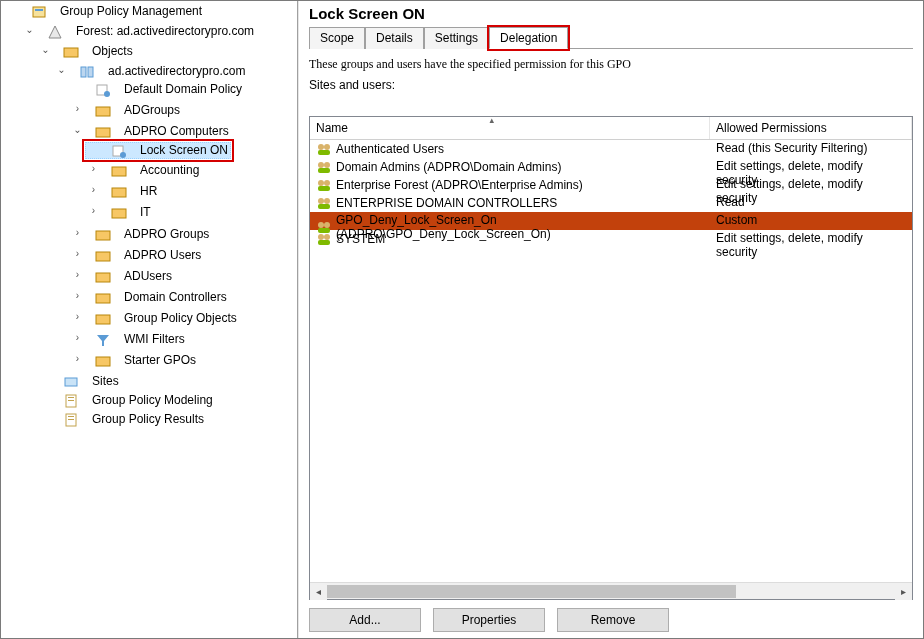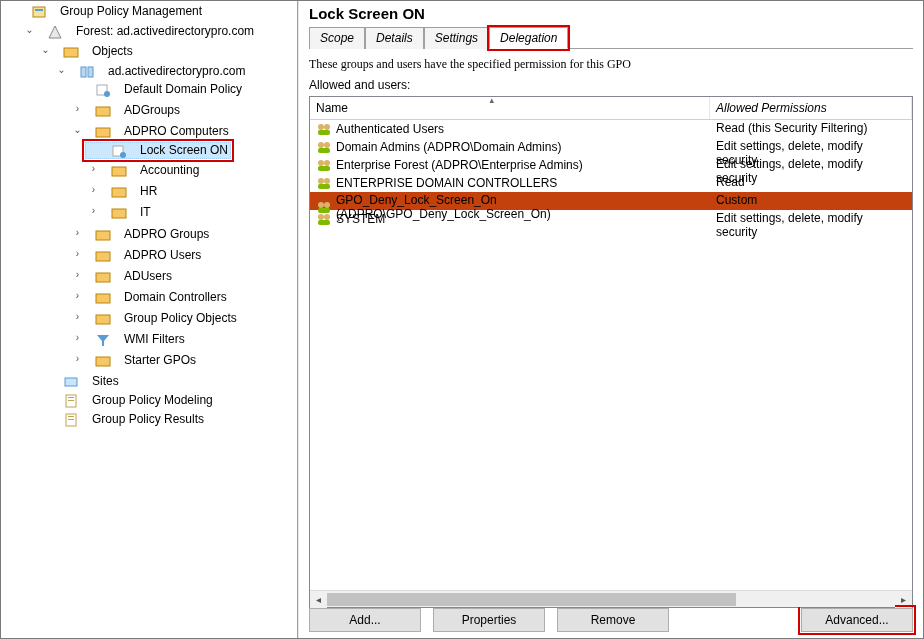"Scope" .tabs { font-style: italic -> none }
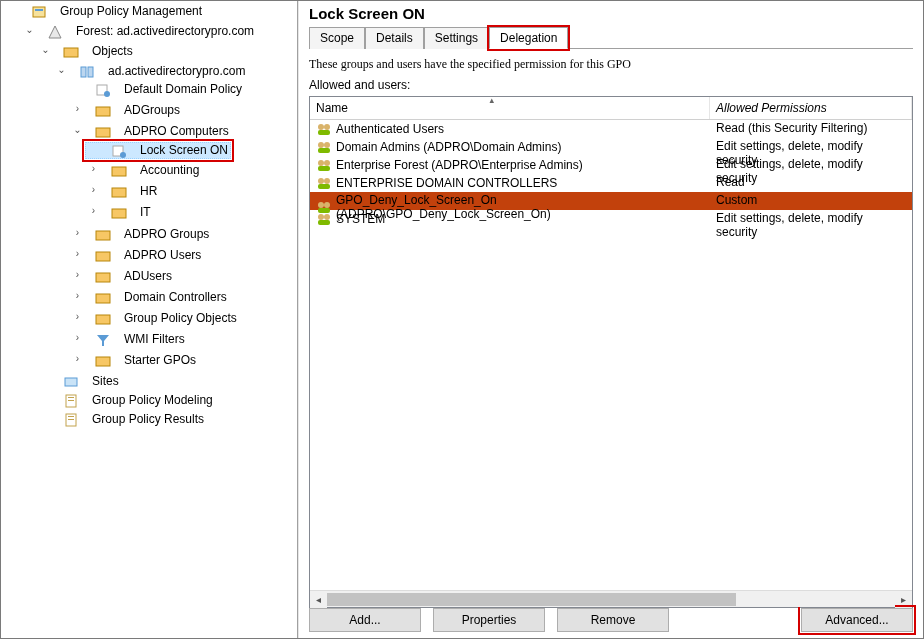"Allowed and users:" div.sublabel { text: Allowed -> Sites }
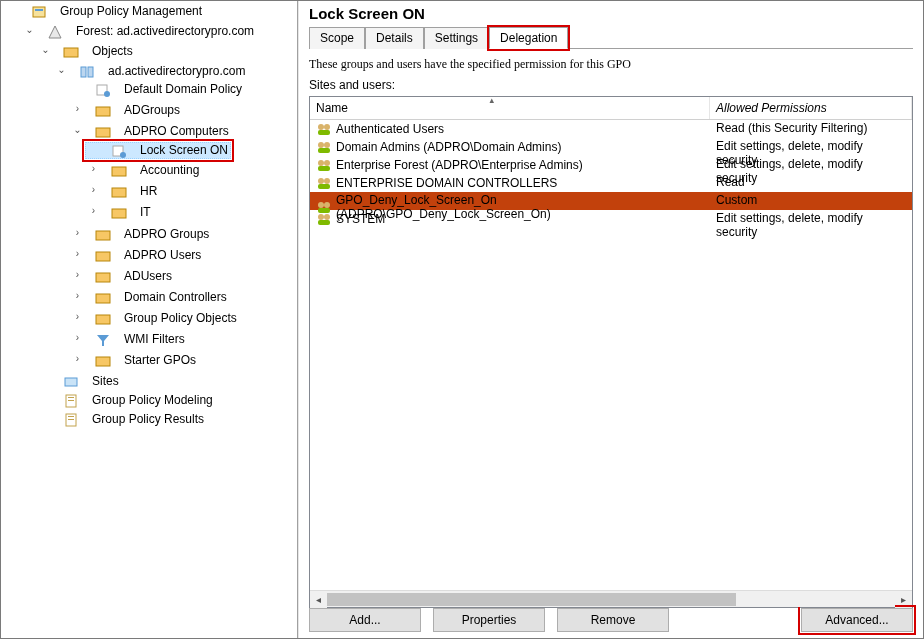"Name" .listview { margin-top: none -> 20px }
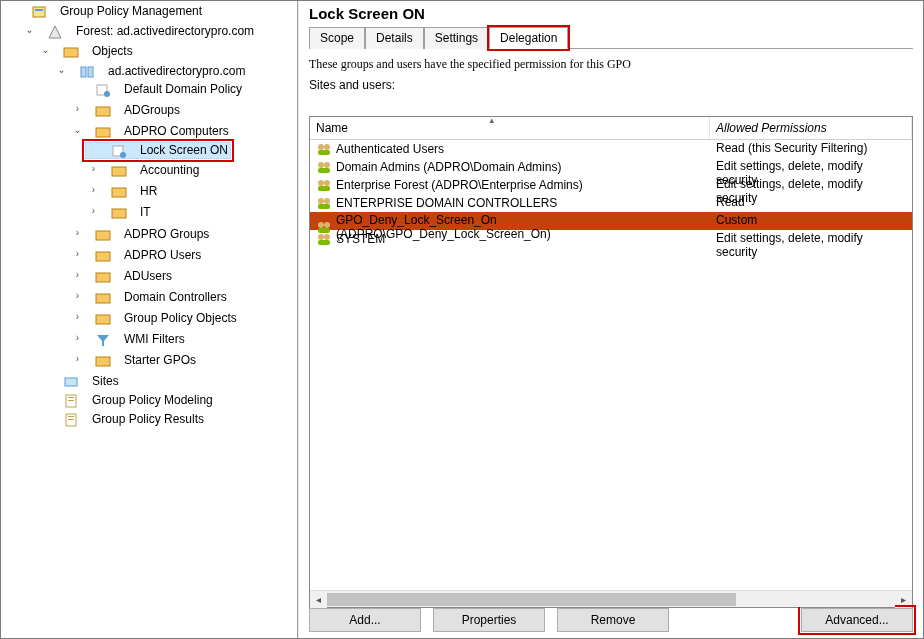"Allowed Permissions" .col.perm { font-style: italic -> none }
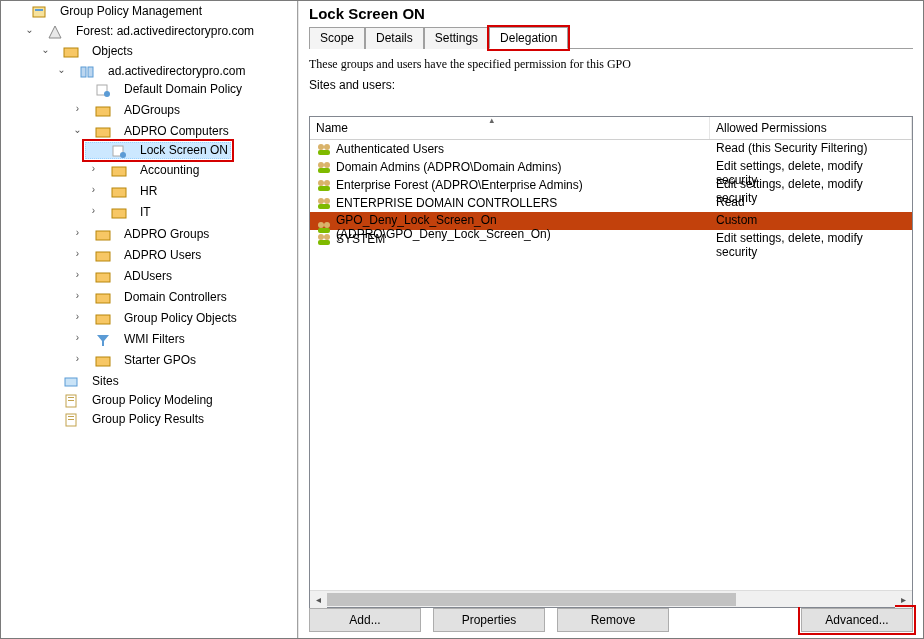"Add..." .button-row { padding-top: none -> 8px }
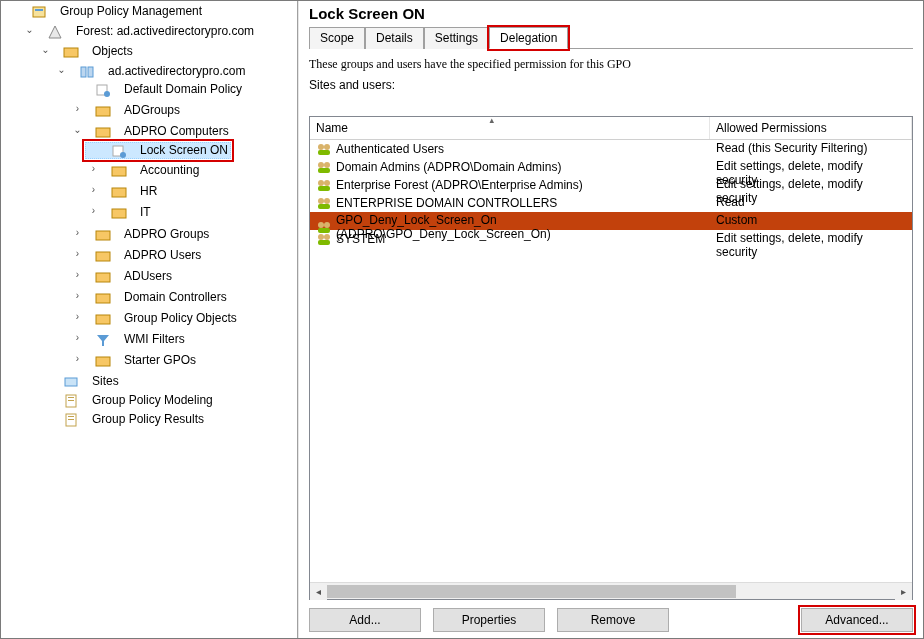"Advanced..." button.btn { html: <button>Advanced...</button> -> none }
